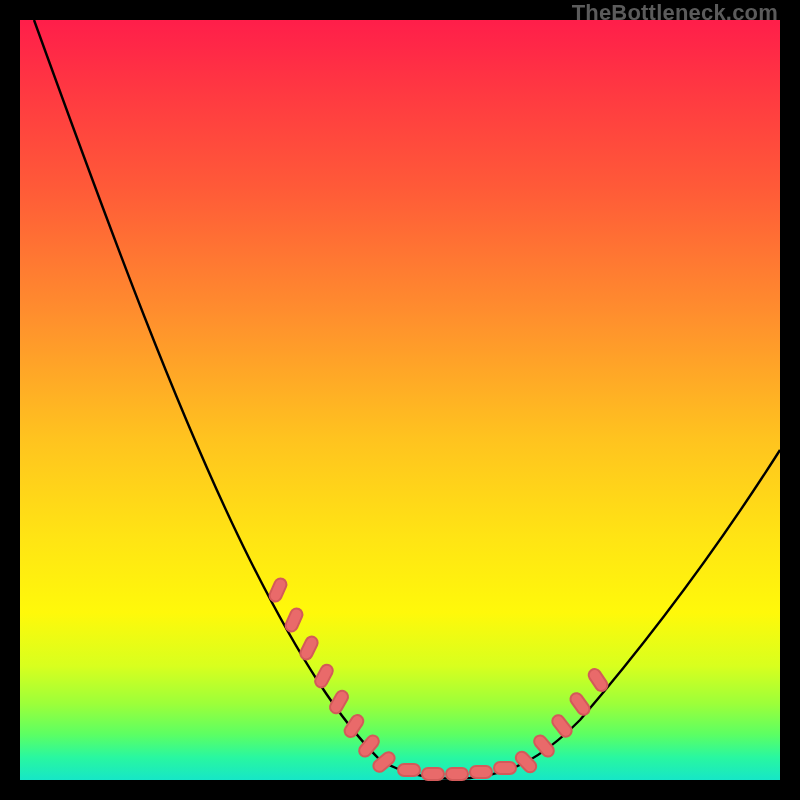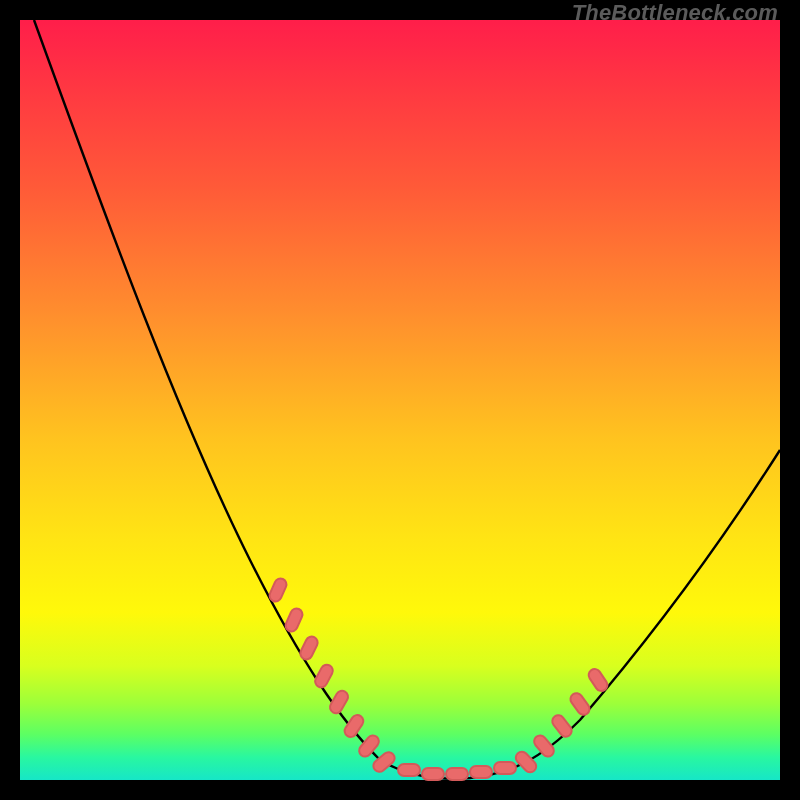"TheBottleneck.com" .frame { font-style: italic -> none }
